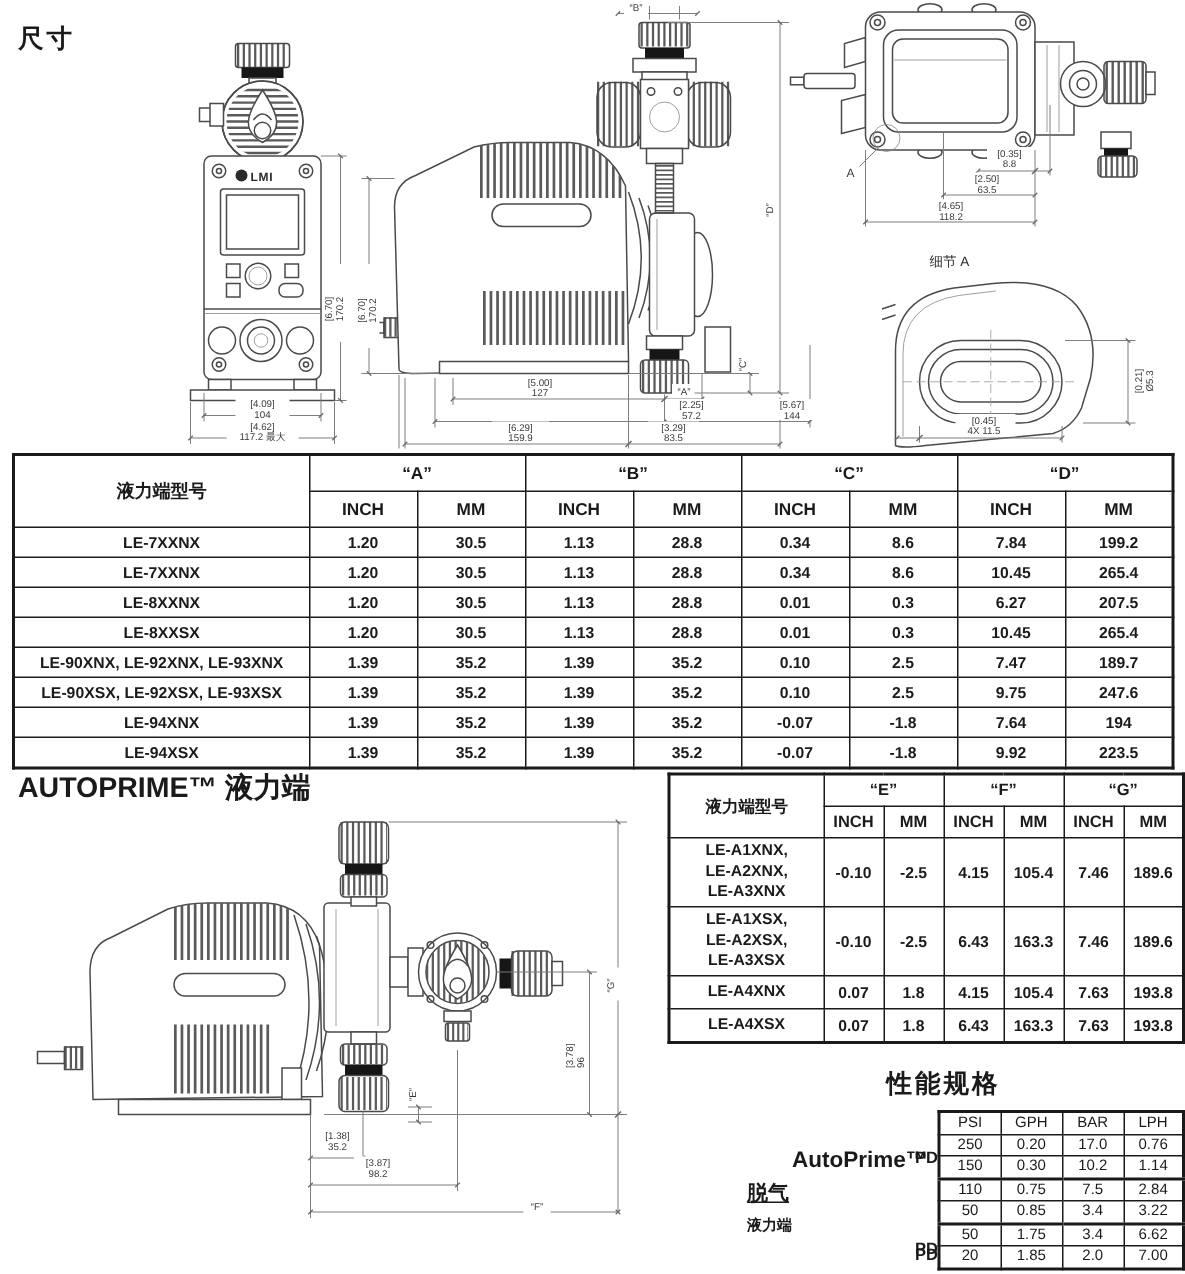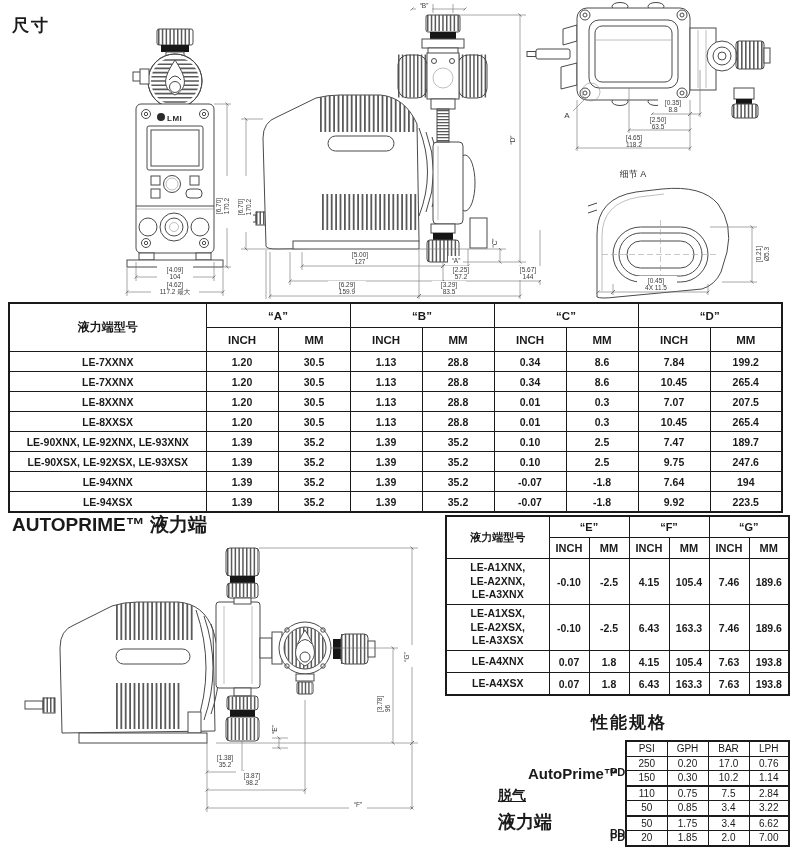"7.07" td { text: 7.07 -> 6.27 }
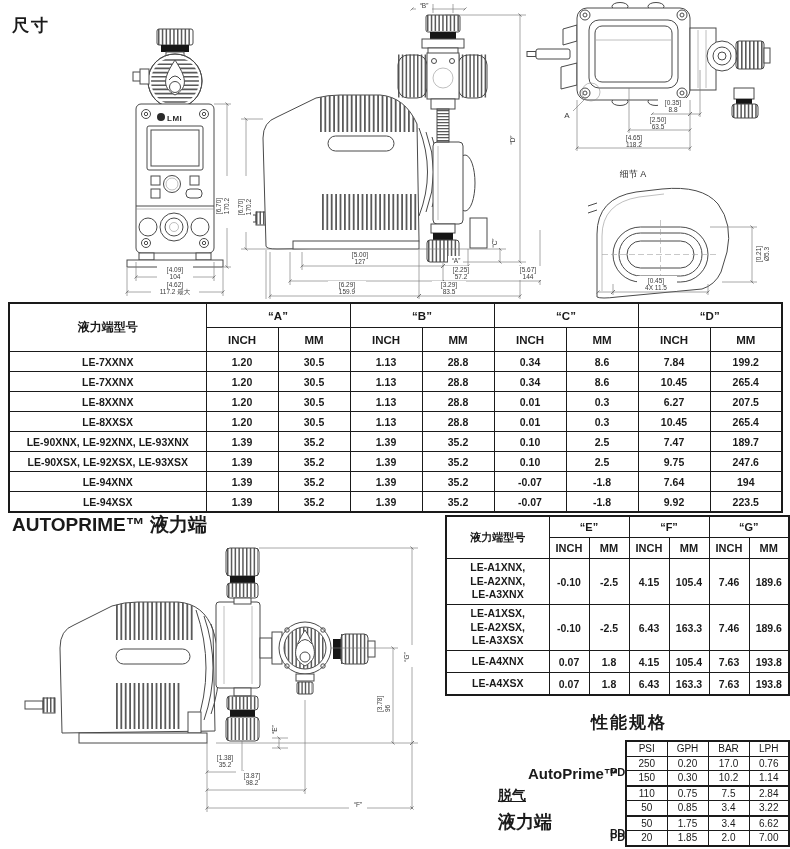"液力端" .ap-side-3 { font-size: 18px -> 10px }
